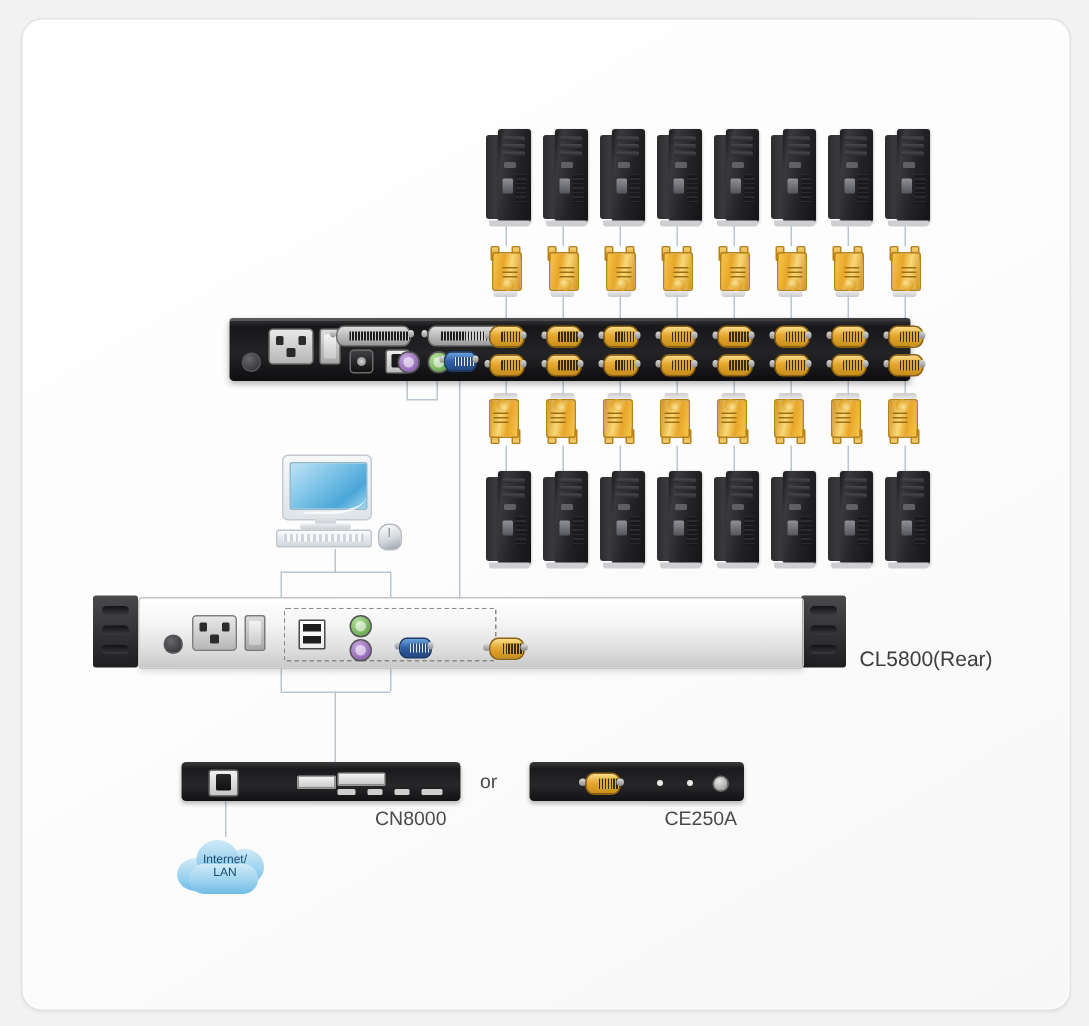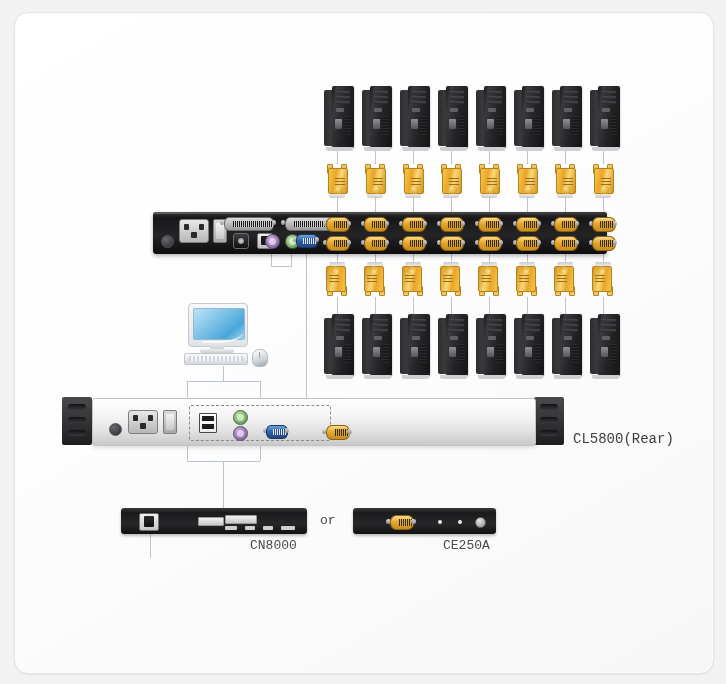"CL5800(Rear)" .cap { font-family: Liberation Mono, monospace -> Liberation Sans, sans-serif }
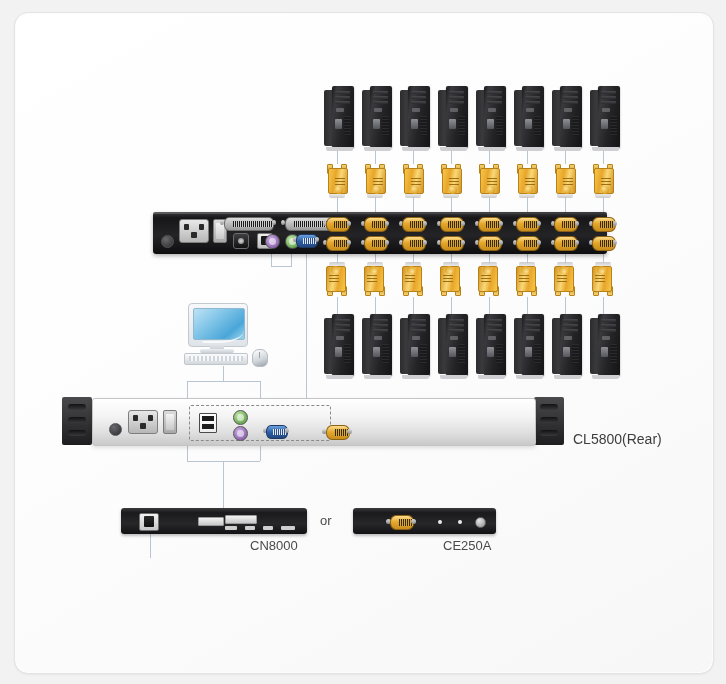"Internet/" div { html: none -> <div> <div></div> <div></div> <div></div> <div></div> <div> <span>Internet/</span><br> <span>LAN</span> </div> </div> }
